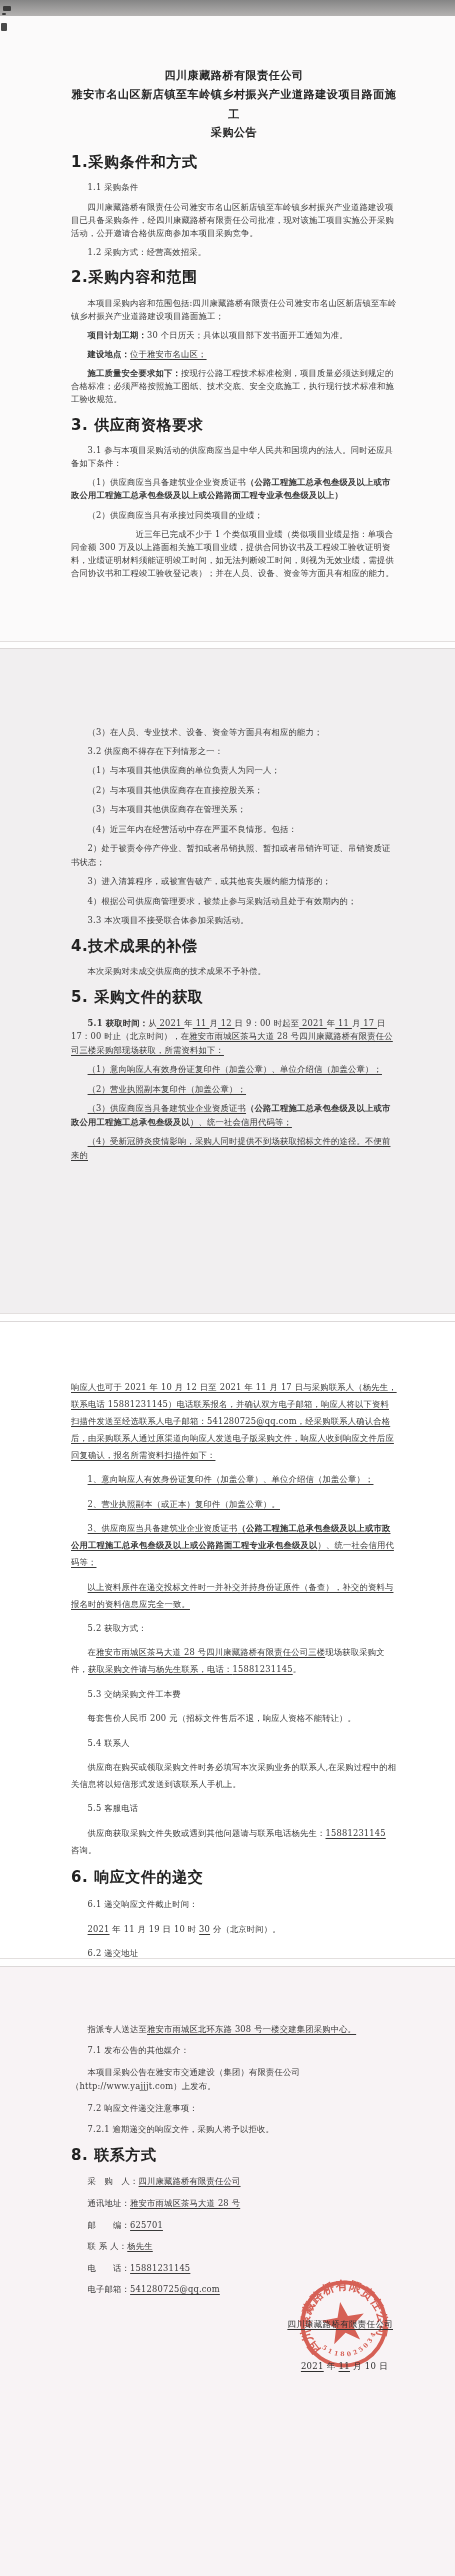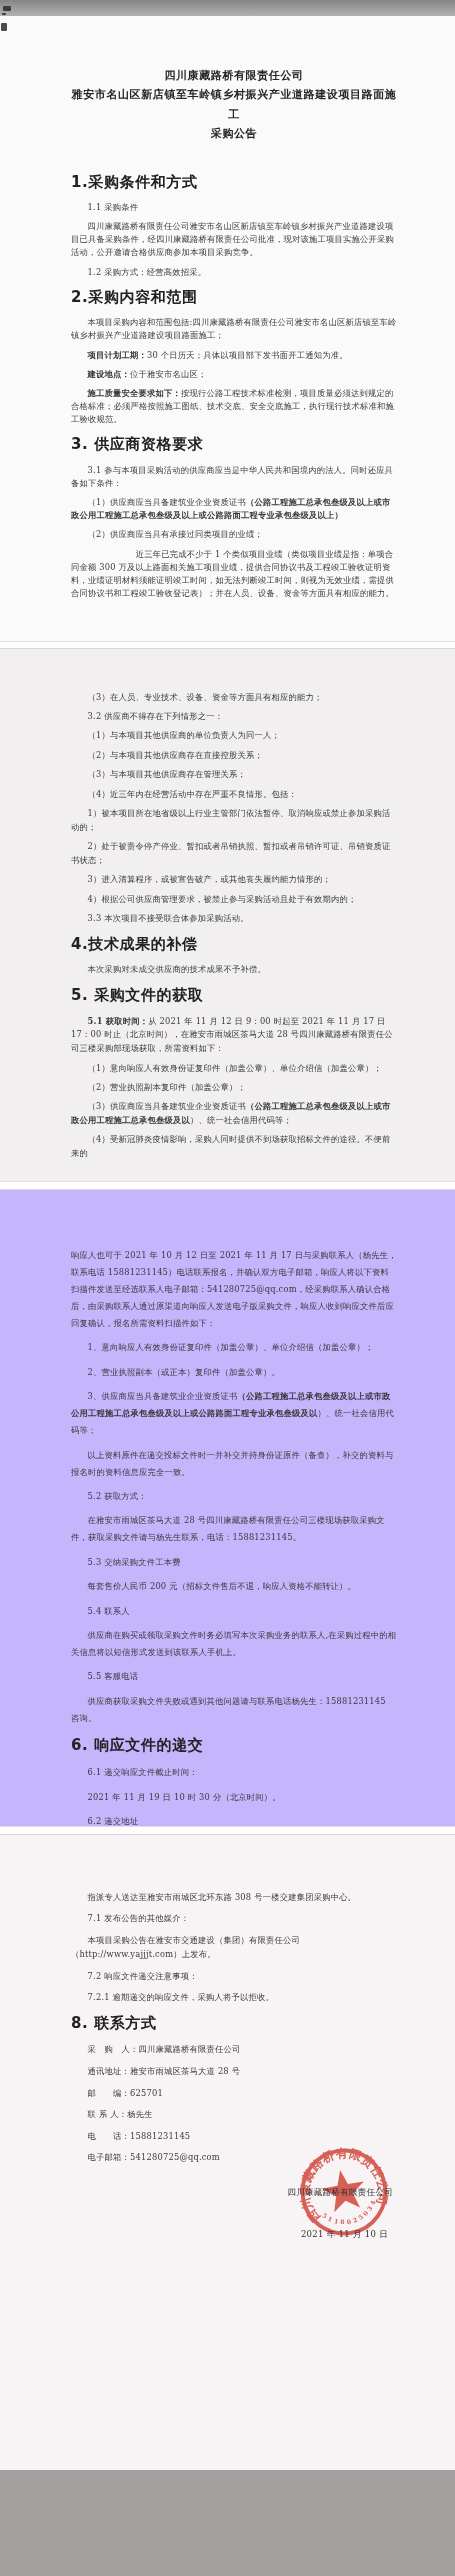"采购公告" .title-last { font-family: none -> Liberation Mono, monospace; margin-bottom: 30px -> 10px }
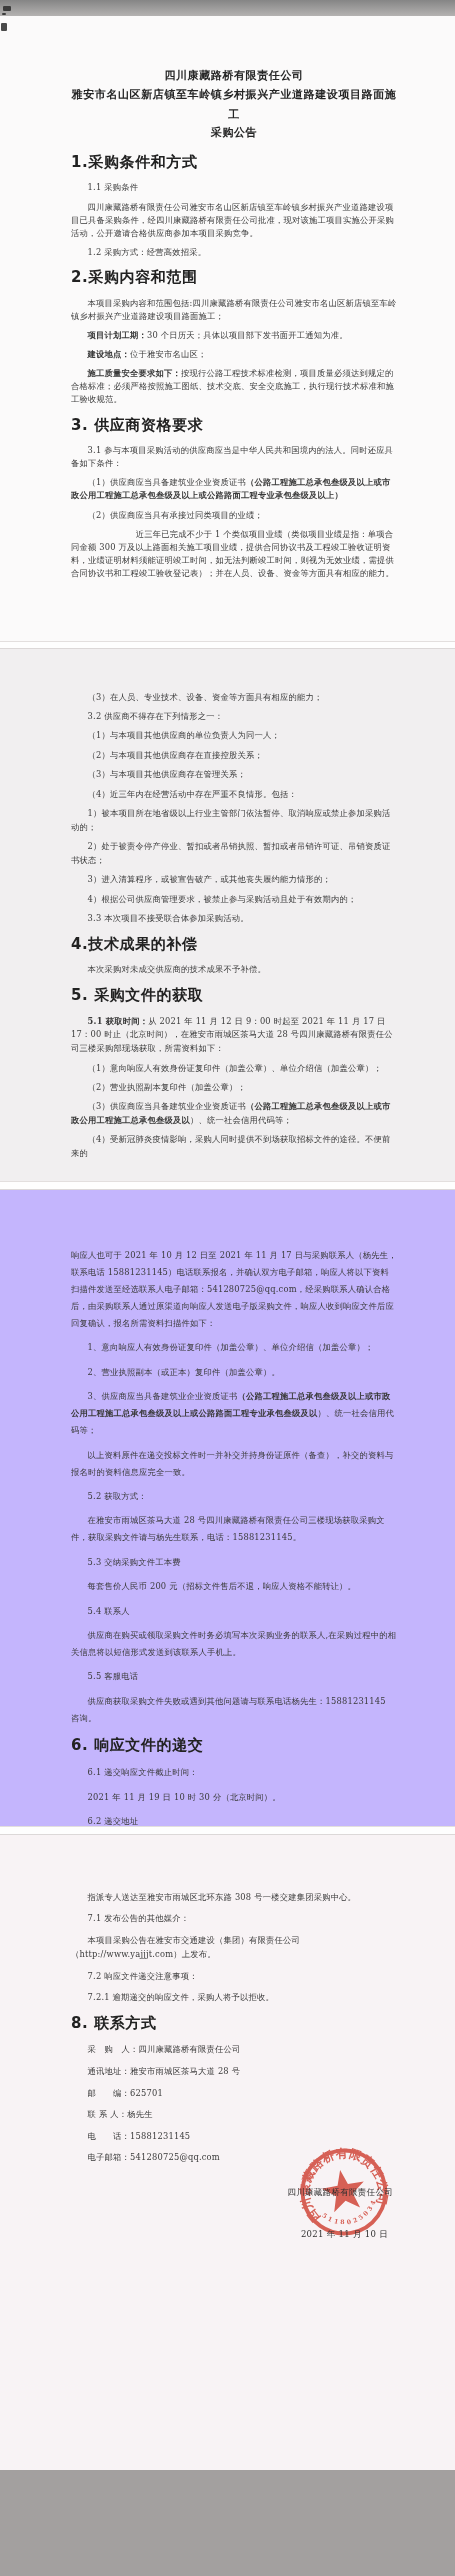"位于雅安市名山区；" .u { text-decoration: none -> underline }
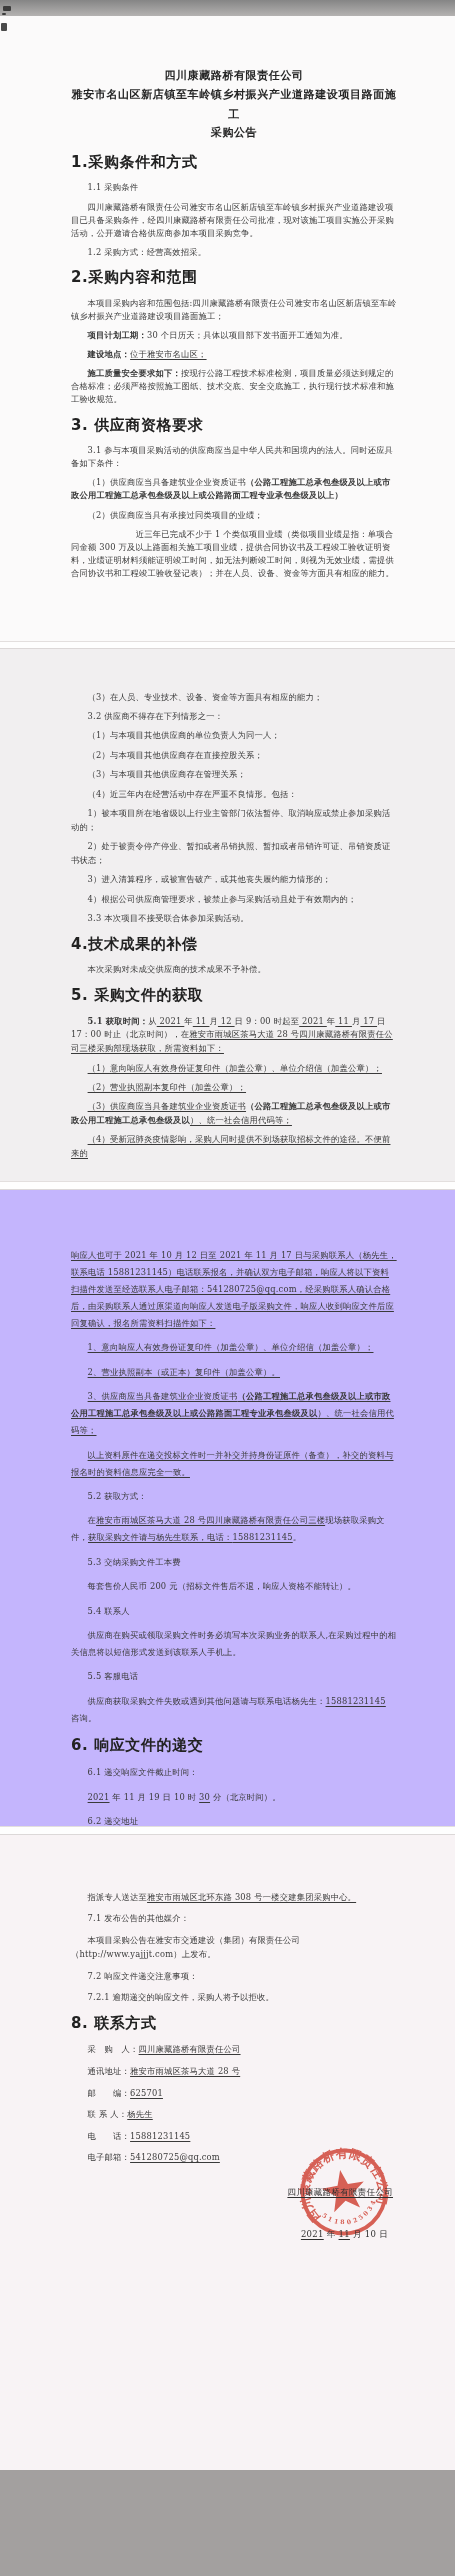"（3）在人员、专业技术、设备、资金等方面具有相应的能力；" .page2 { height: 532px -> 664px; padding-top: 42px -> 77px }
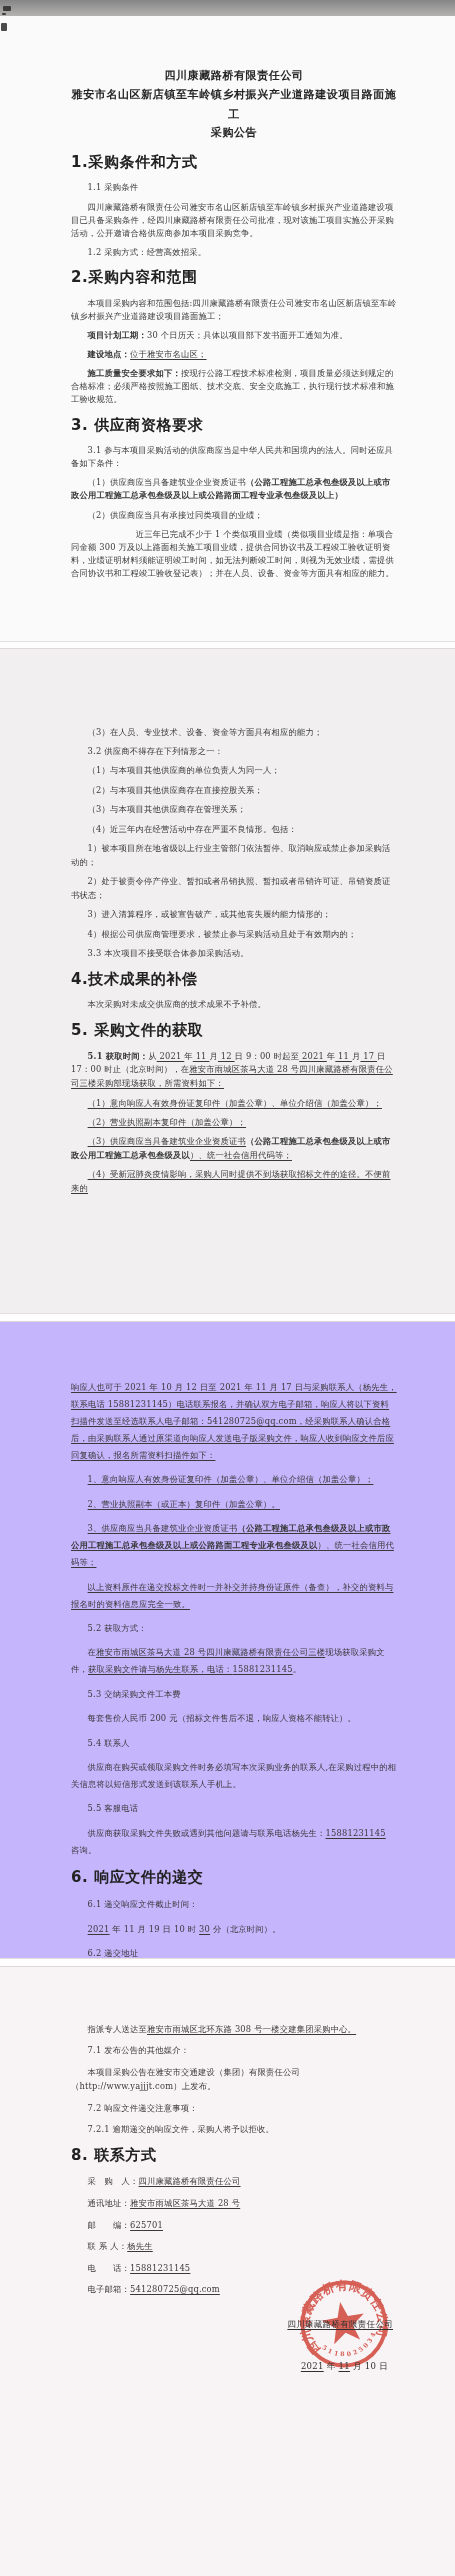"1）被本项目所在地省级以上行业主管部门依法暂停、取消响应或禁止参加采购活动的；" p.blk { html: <p><span>1）被本项目所在地省级以上行业主管部门依法暂停、取消响应或禁止参加采购活动的；</span></p> -> none }
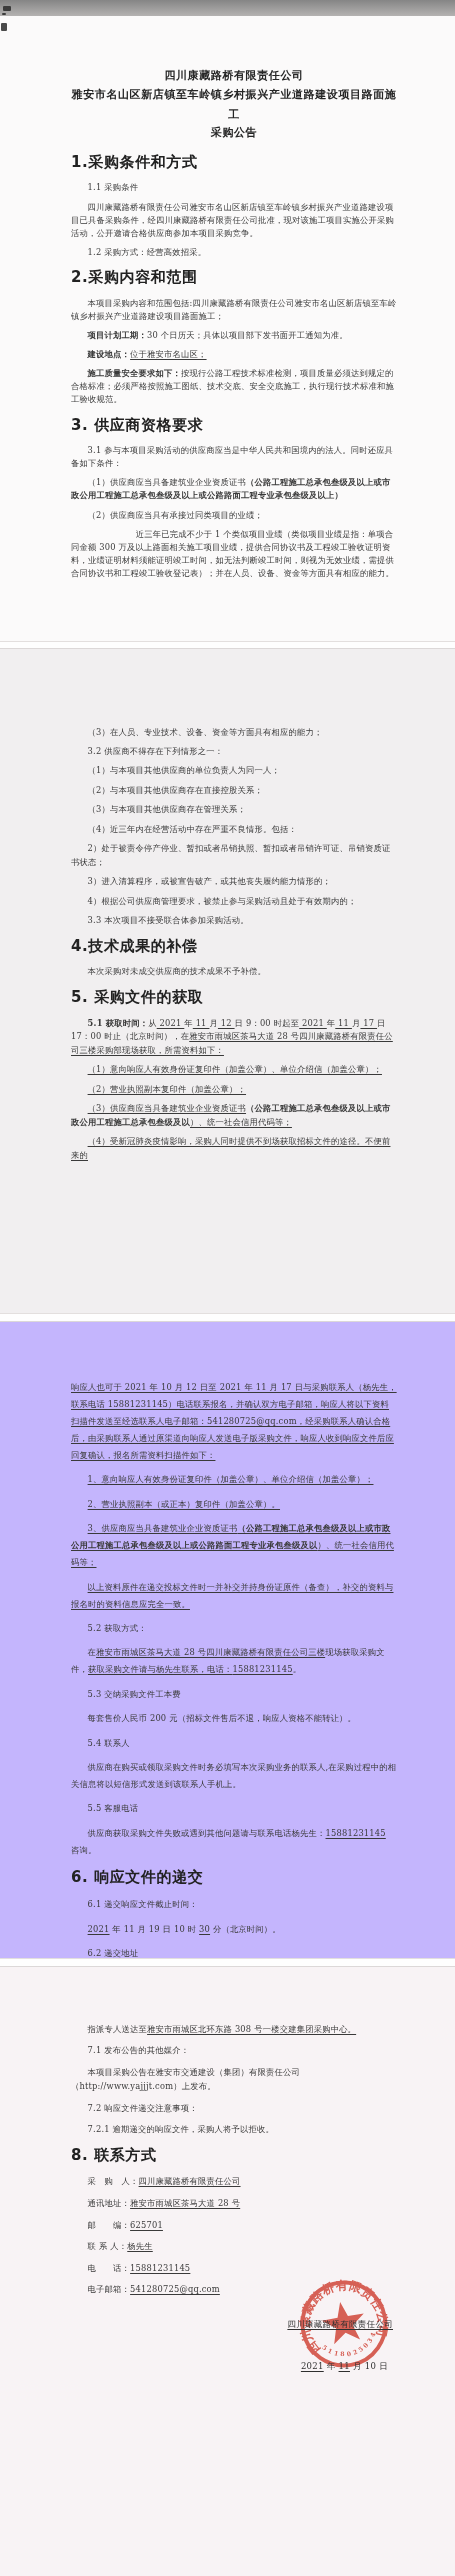"响应人也可于 2021 年 10 月" .page3 { background: #c4b5fd -> #ffffff }
